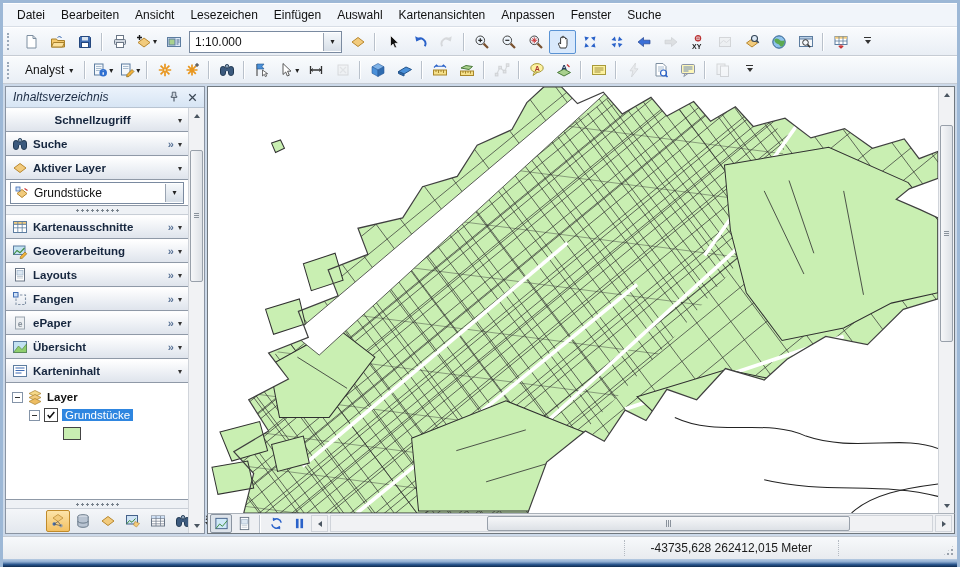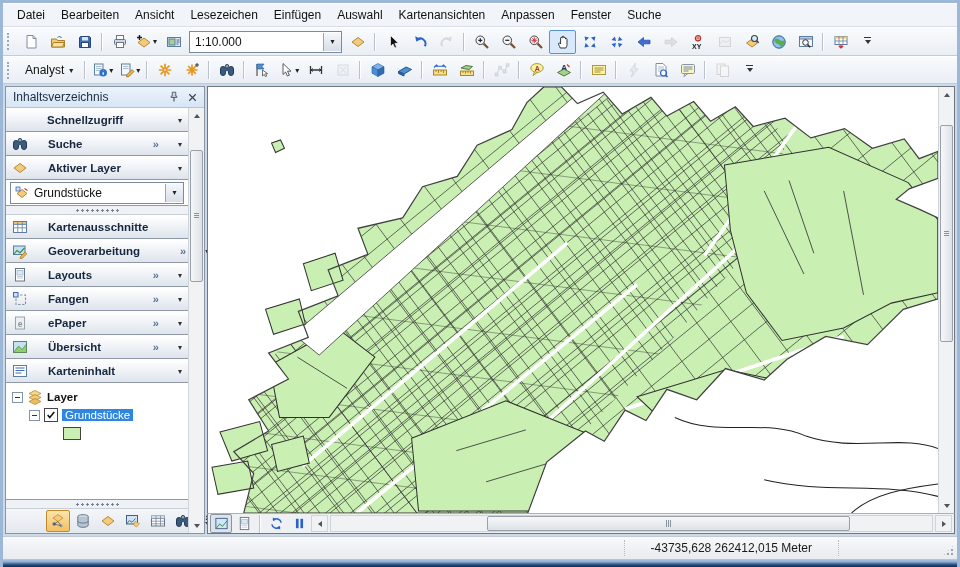"Inhaltsverzeichnis" .sb-header { font-style: none -> italic }
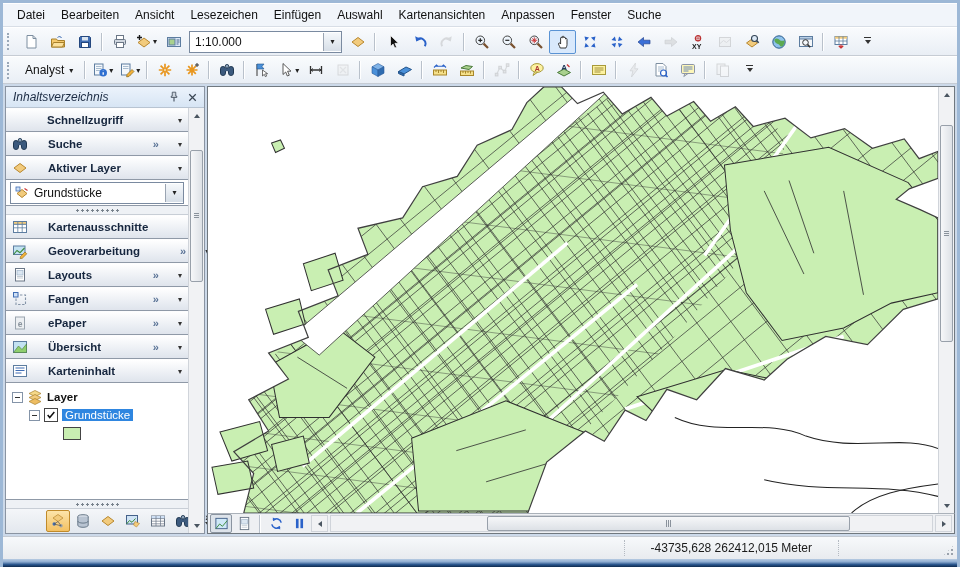"Schnellzugriff" .sb-section { gap: 20px -> 5px }
